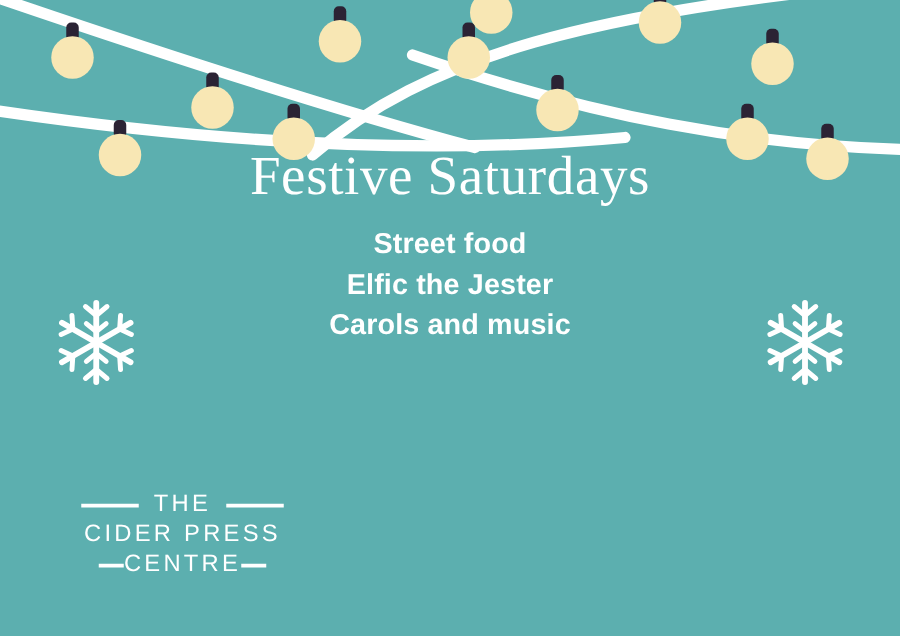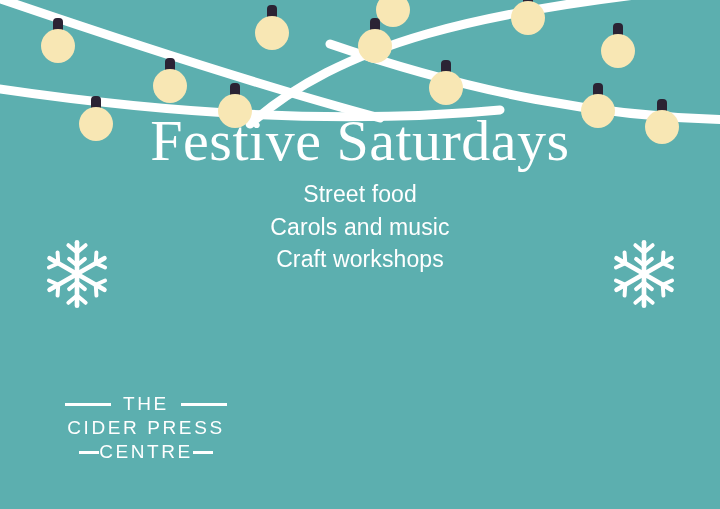"Festive Saturdays" #title { font-size: 58px -> 44px }
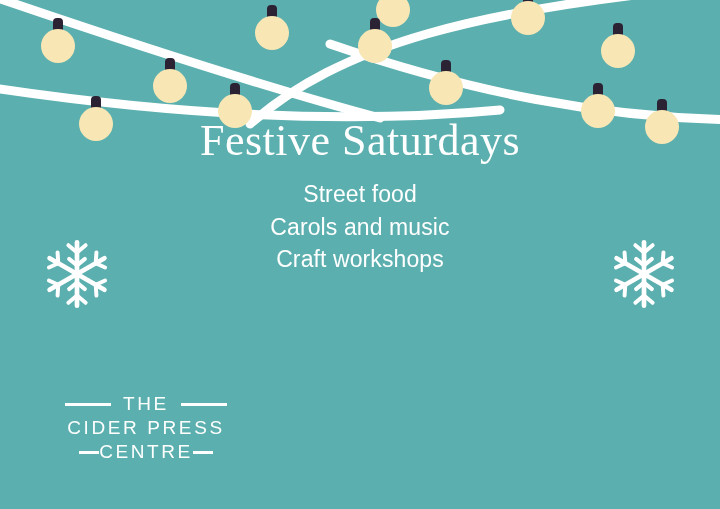"Street food" #event-list { font-weight: normal -> bold }
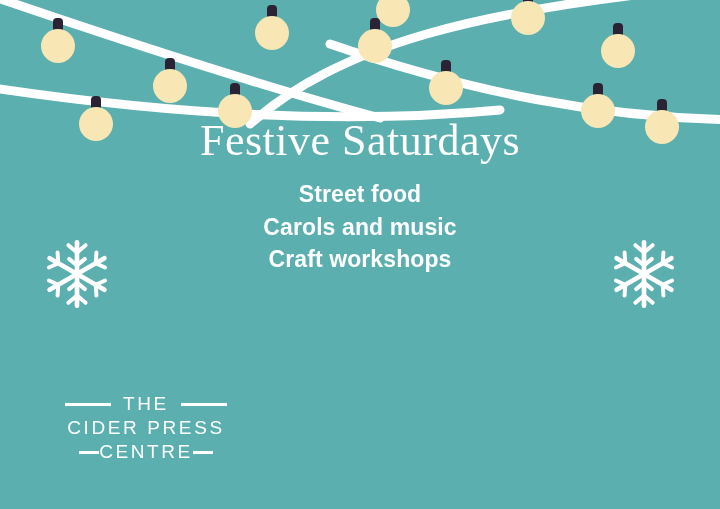"Elfic the Jester" span.event-line { html: none -> <span>Elfic the Jester</span> }
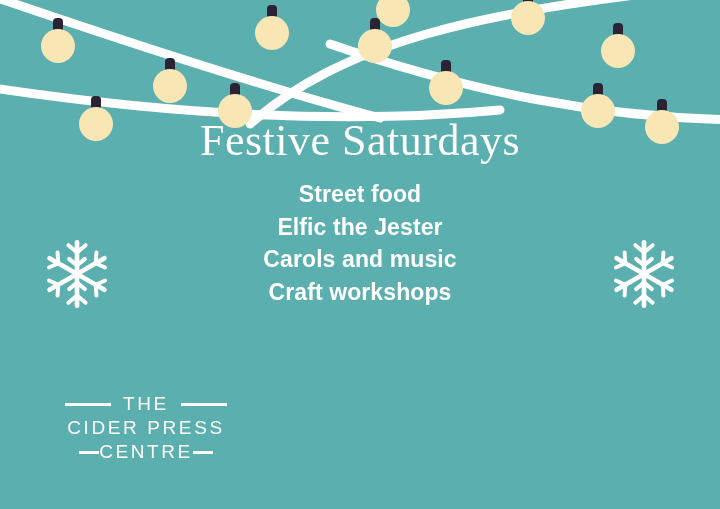"Craft workshops" span.event-line { html: <span>Craft workshops</span> -> none }
